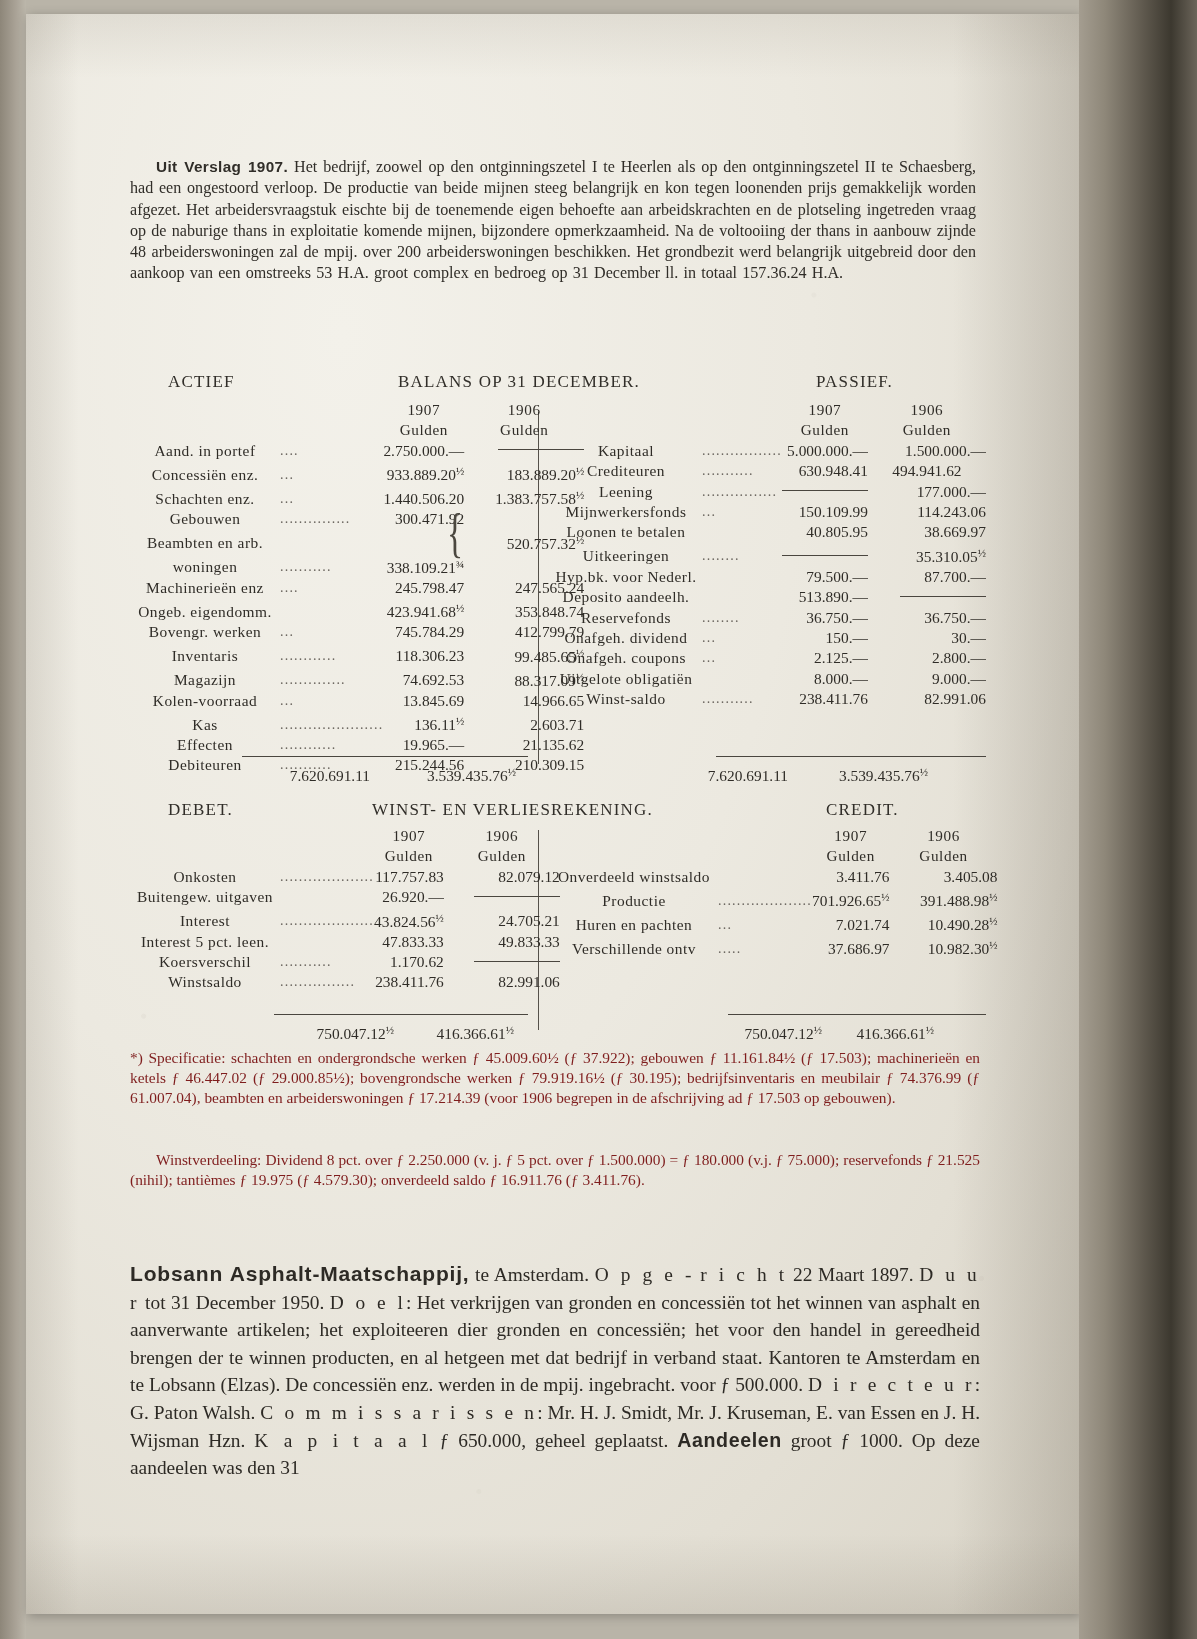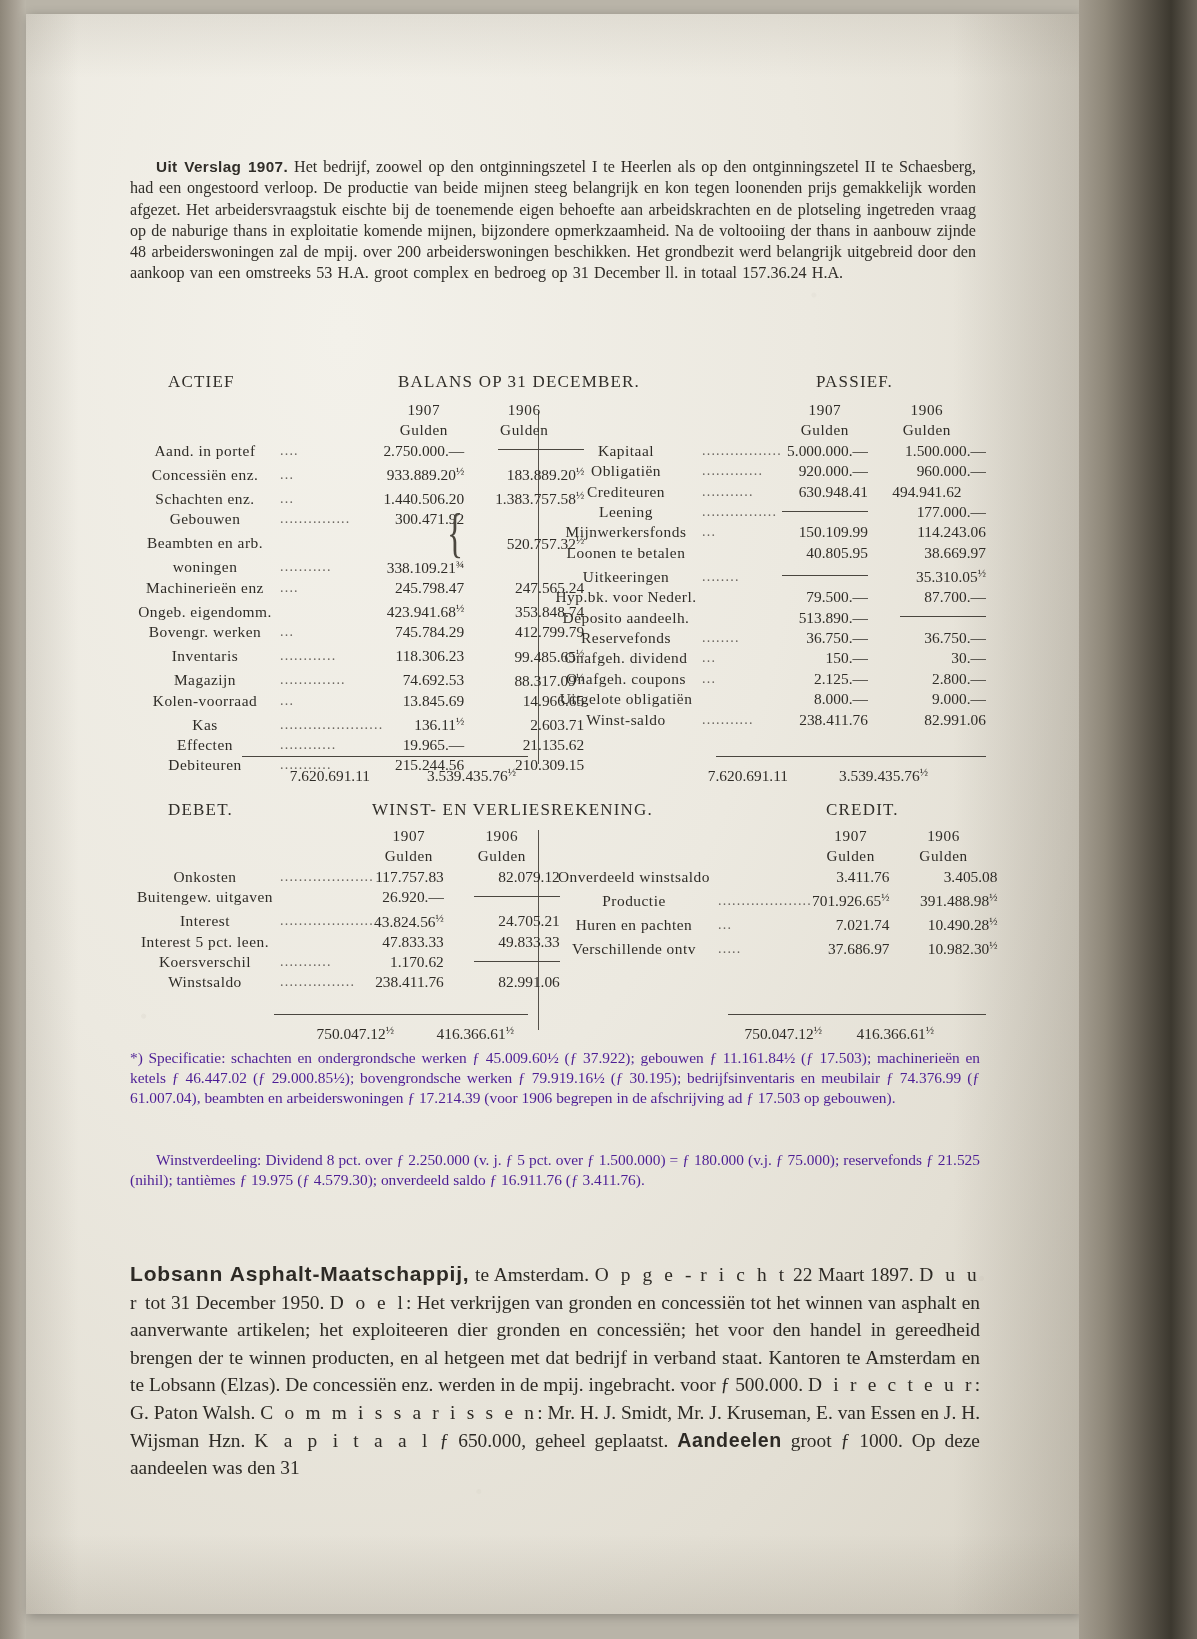"Obligatiën" tr { html: <tr> <td>Obligatiën</td> <td>.............</td> <td>920.000.—</td> <td>960.000.—</td> </tr> -> none }
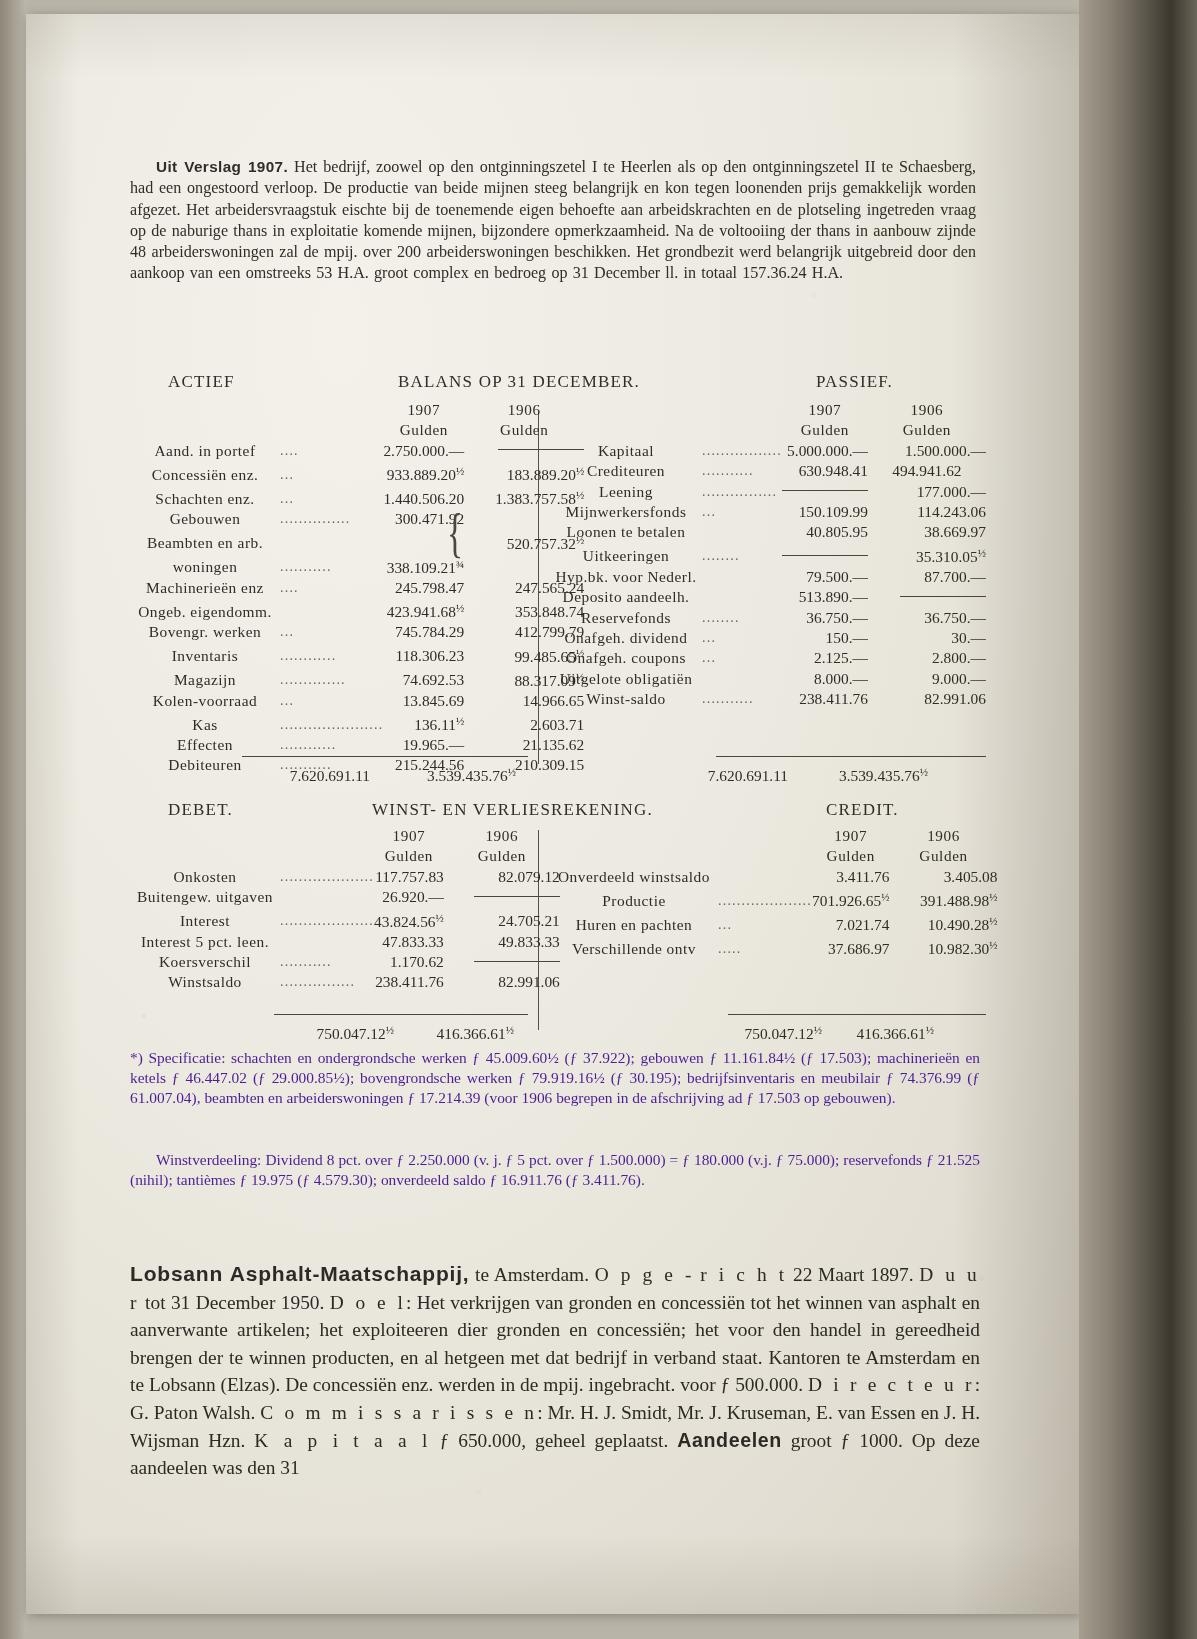"*) Specificatie: schachten en" .foot { color: #4c1d95 -> #7f1d1d }
